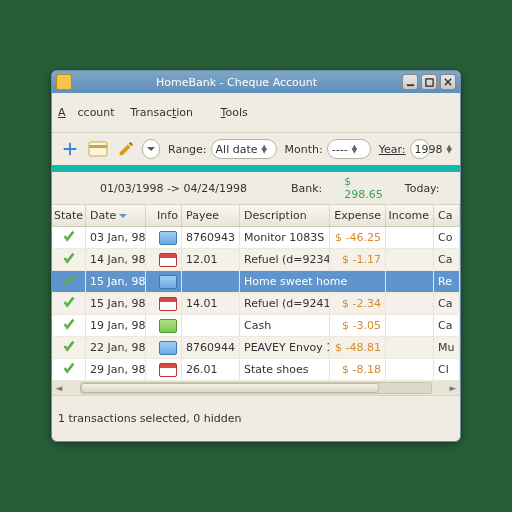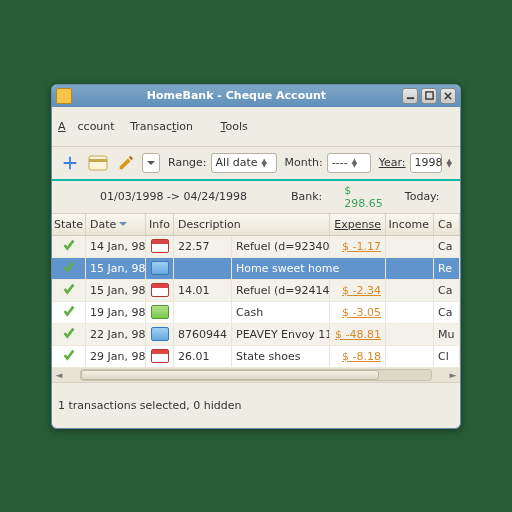"HomeBank - Cheque Account" .titlebar { font-weight: bold -> normal }
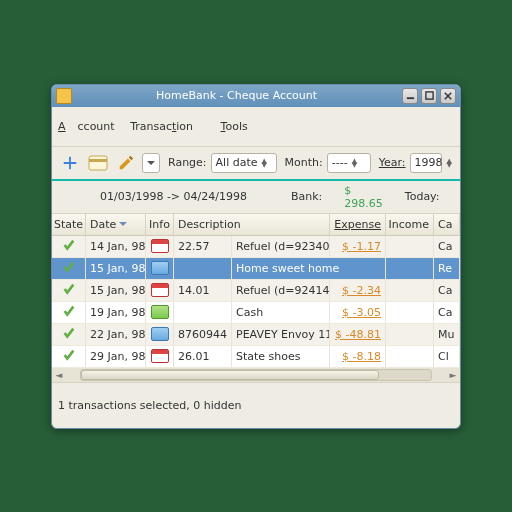"Range:" .toolbar { border-bottom: 2px solid #14b8a6 -> 7px solid #14b8a6 }
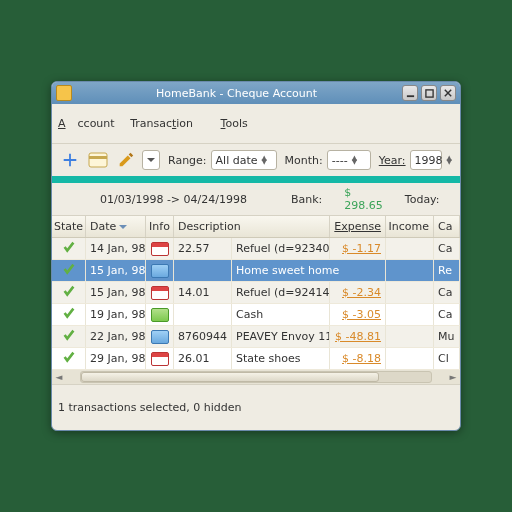"All date" .combo { border-radius: 3px -> 10px }
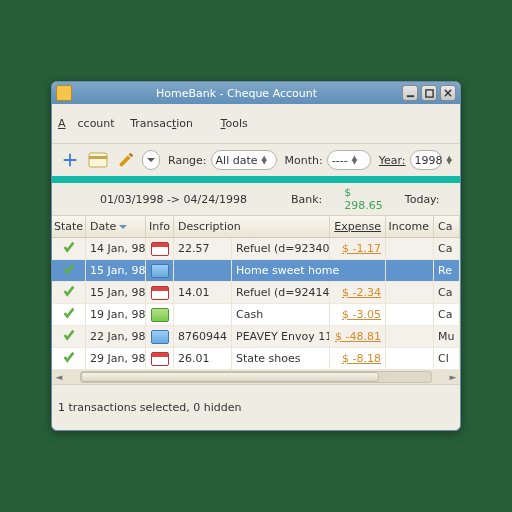"1998" .year { width: 32px -> 20px }
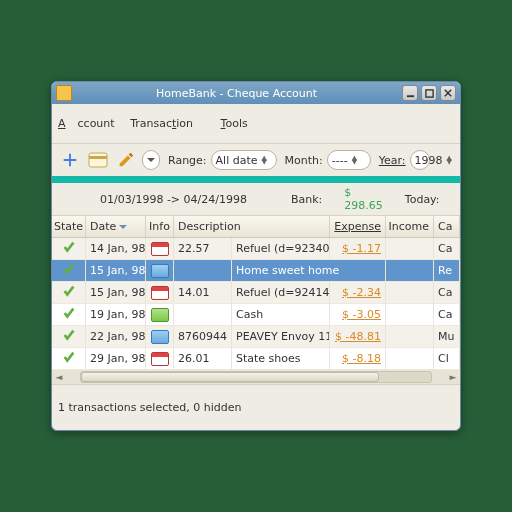"Info" .c-info { margin-left: none -> 8px }
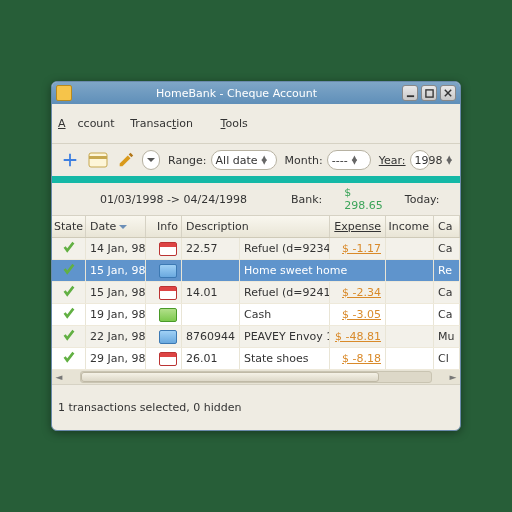"Payee" div.c-payee { html: none -> <div>Payee</div> }
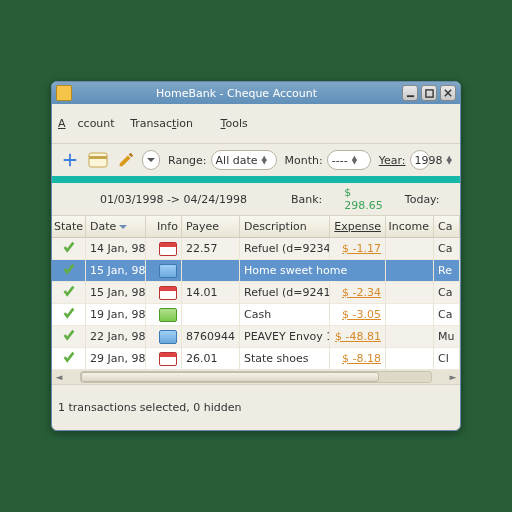"Expense" .c-exp { text-decoration: underline -> none }
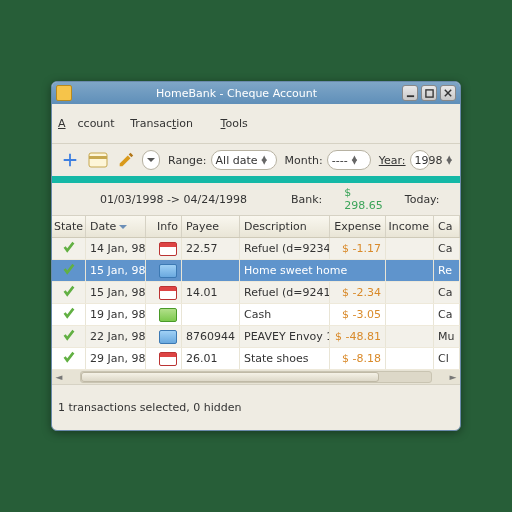"03 Jan, 98" div.trow { html: none -> <div> <div> <span><svg> <path></path> </svg></span> </div> <div>03 Jan, 98</div> <div> <span></span> </div> <div>8760943</div> <div>Monitor 1083S</div> <div>$ -46.25</div> <div></div> <div>Co</div> </div> }
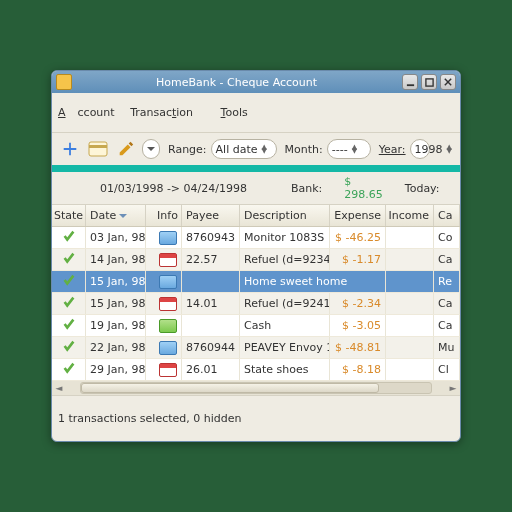"22.57" div.c-payee { text: 22.57 -> 12.01 }
